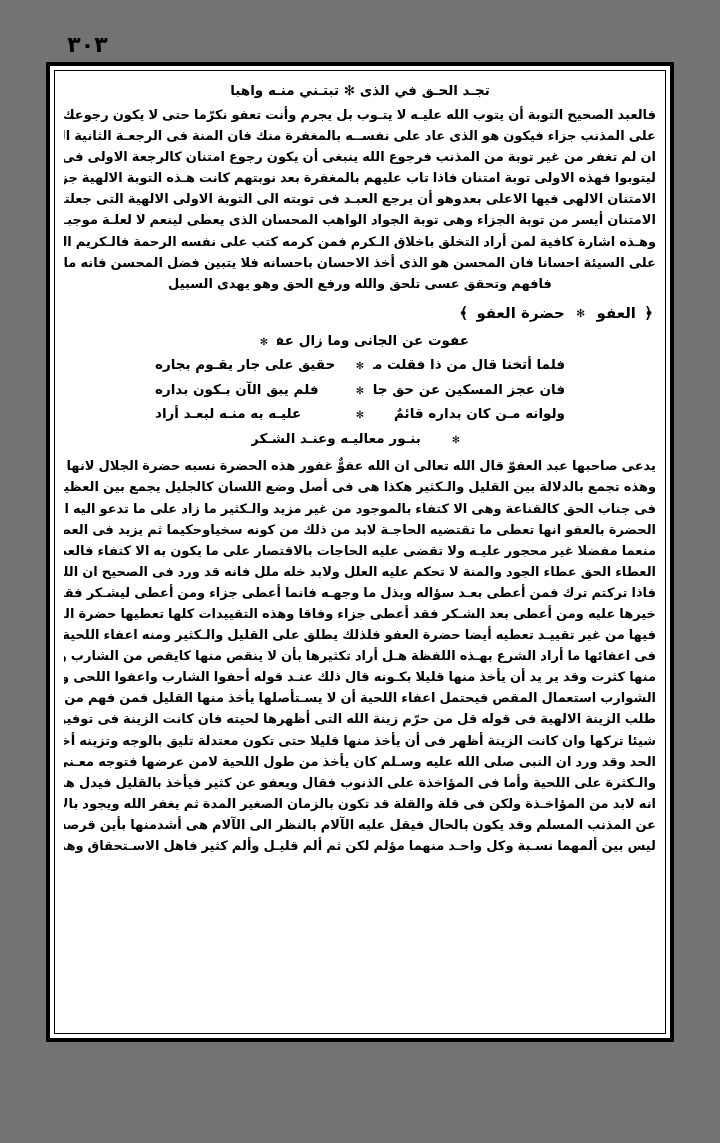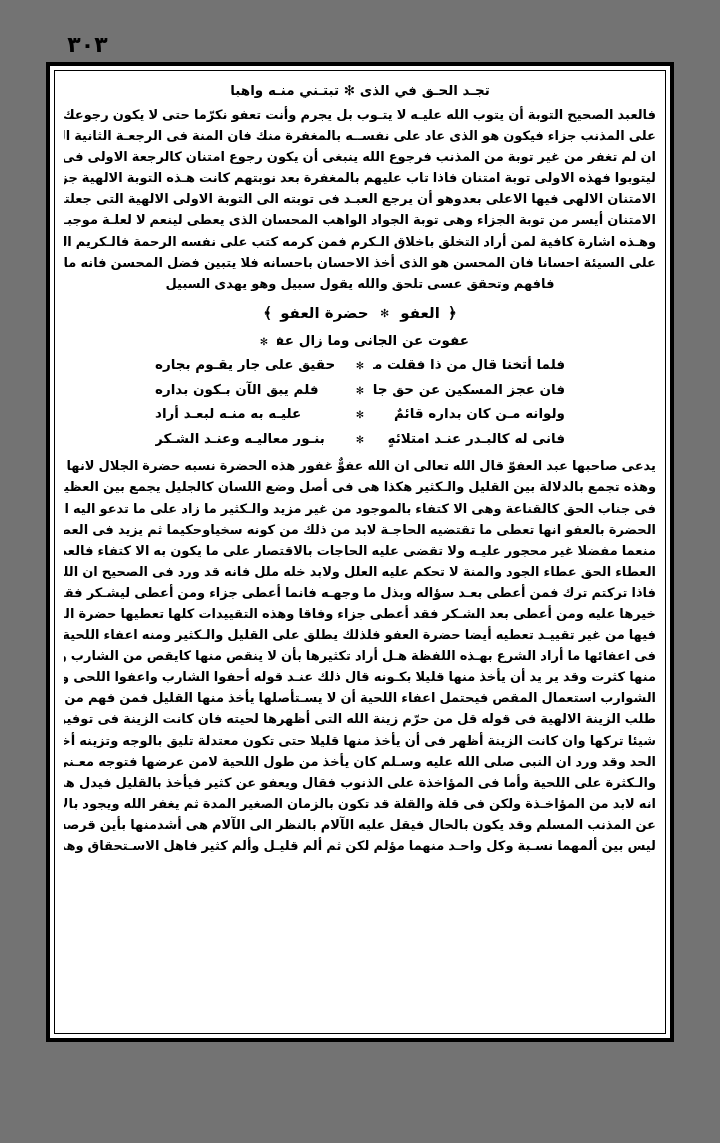"فافهم وتحقق عسى تلحق والله" span.txt-line { text: يقول سبيل -> ورفع الحق }
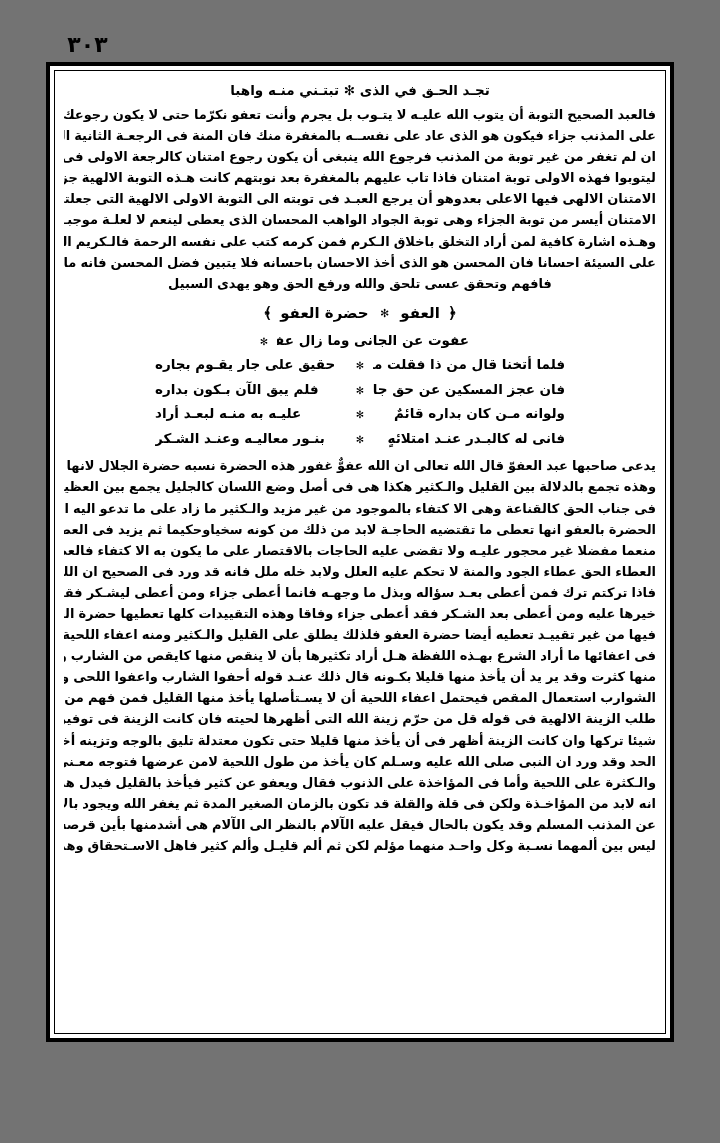"﴿ العفو ✻ حضرة العفو" .section-heading { text-align: center -> none }
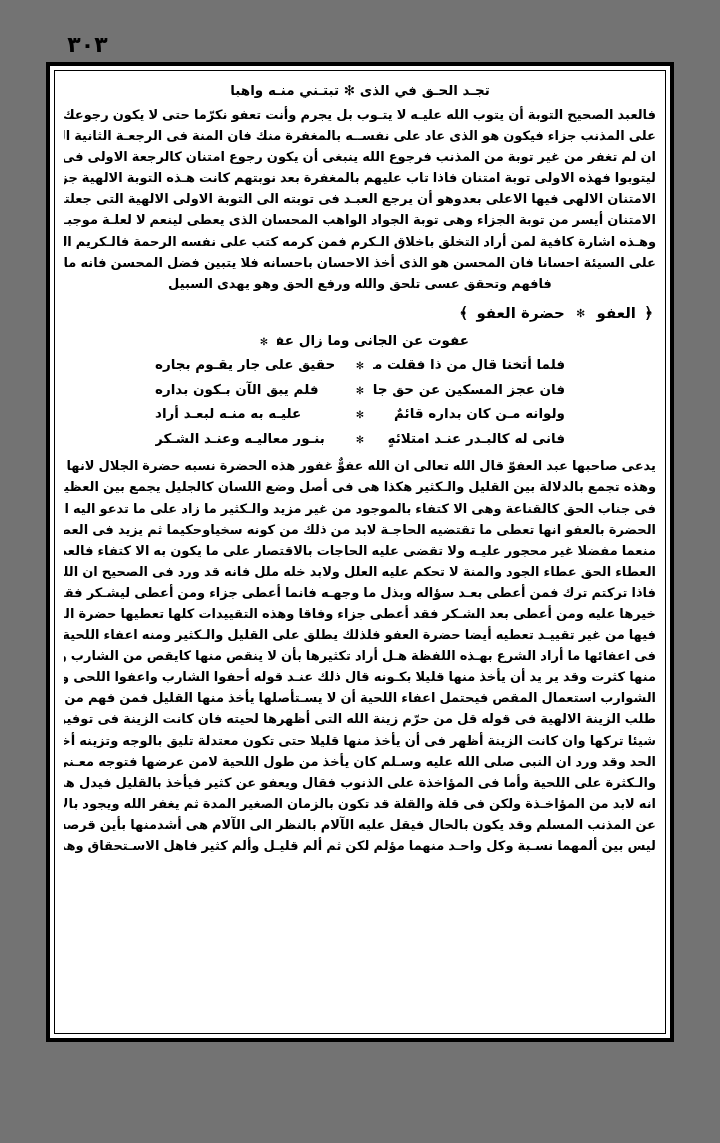"فانى له كالبـدر عنـد امتلائهٍ" span.hemi { html: <span>فانى له كالبـدر عنـد امتلائهٍ</span> -> none }
